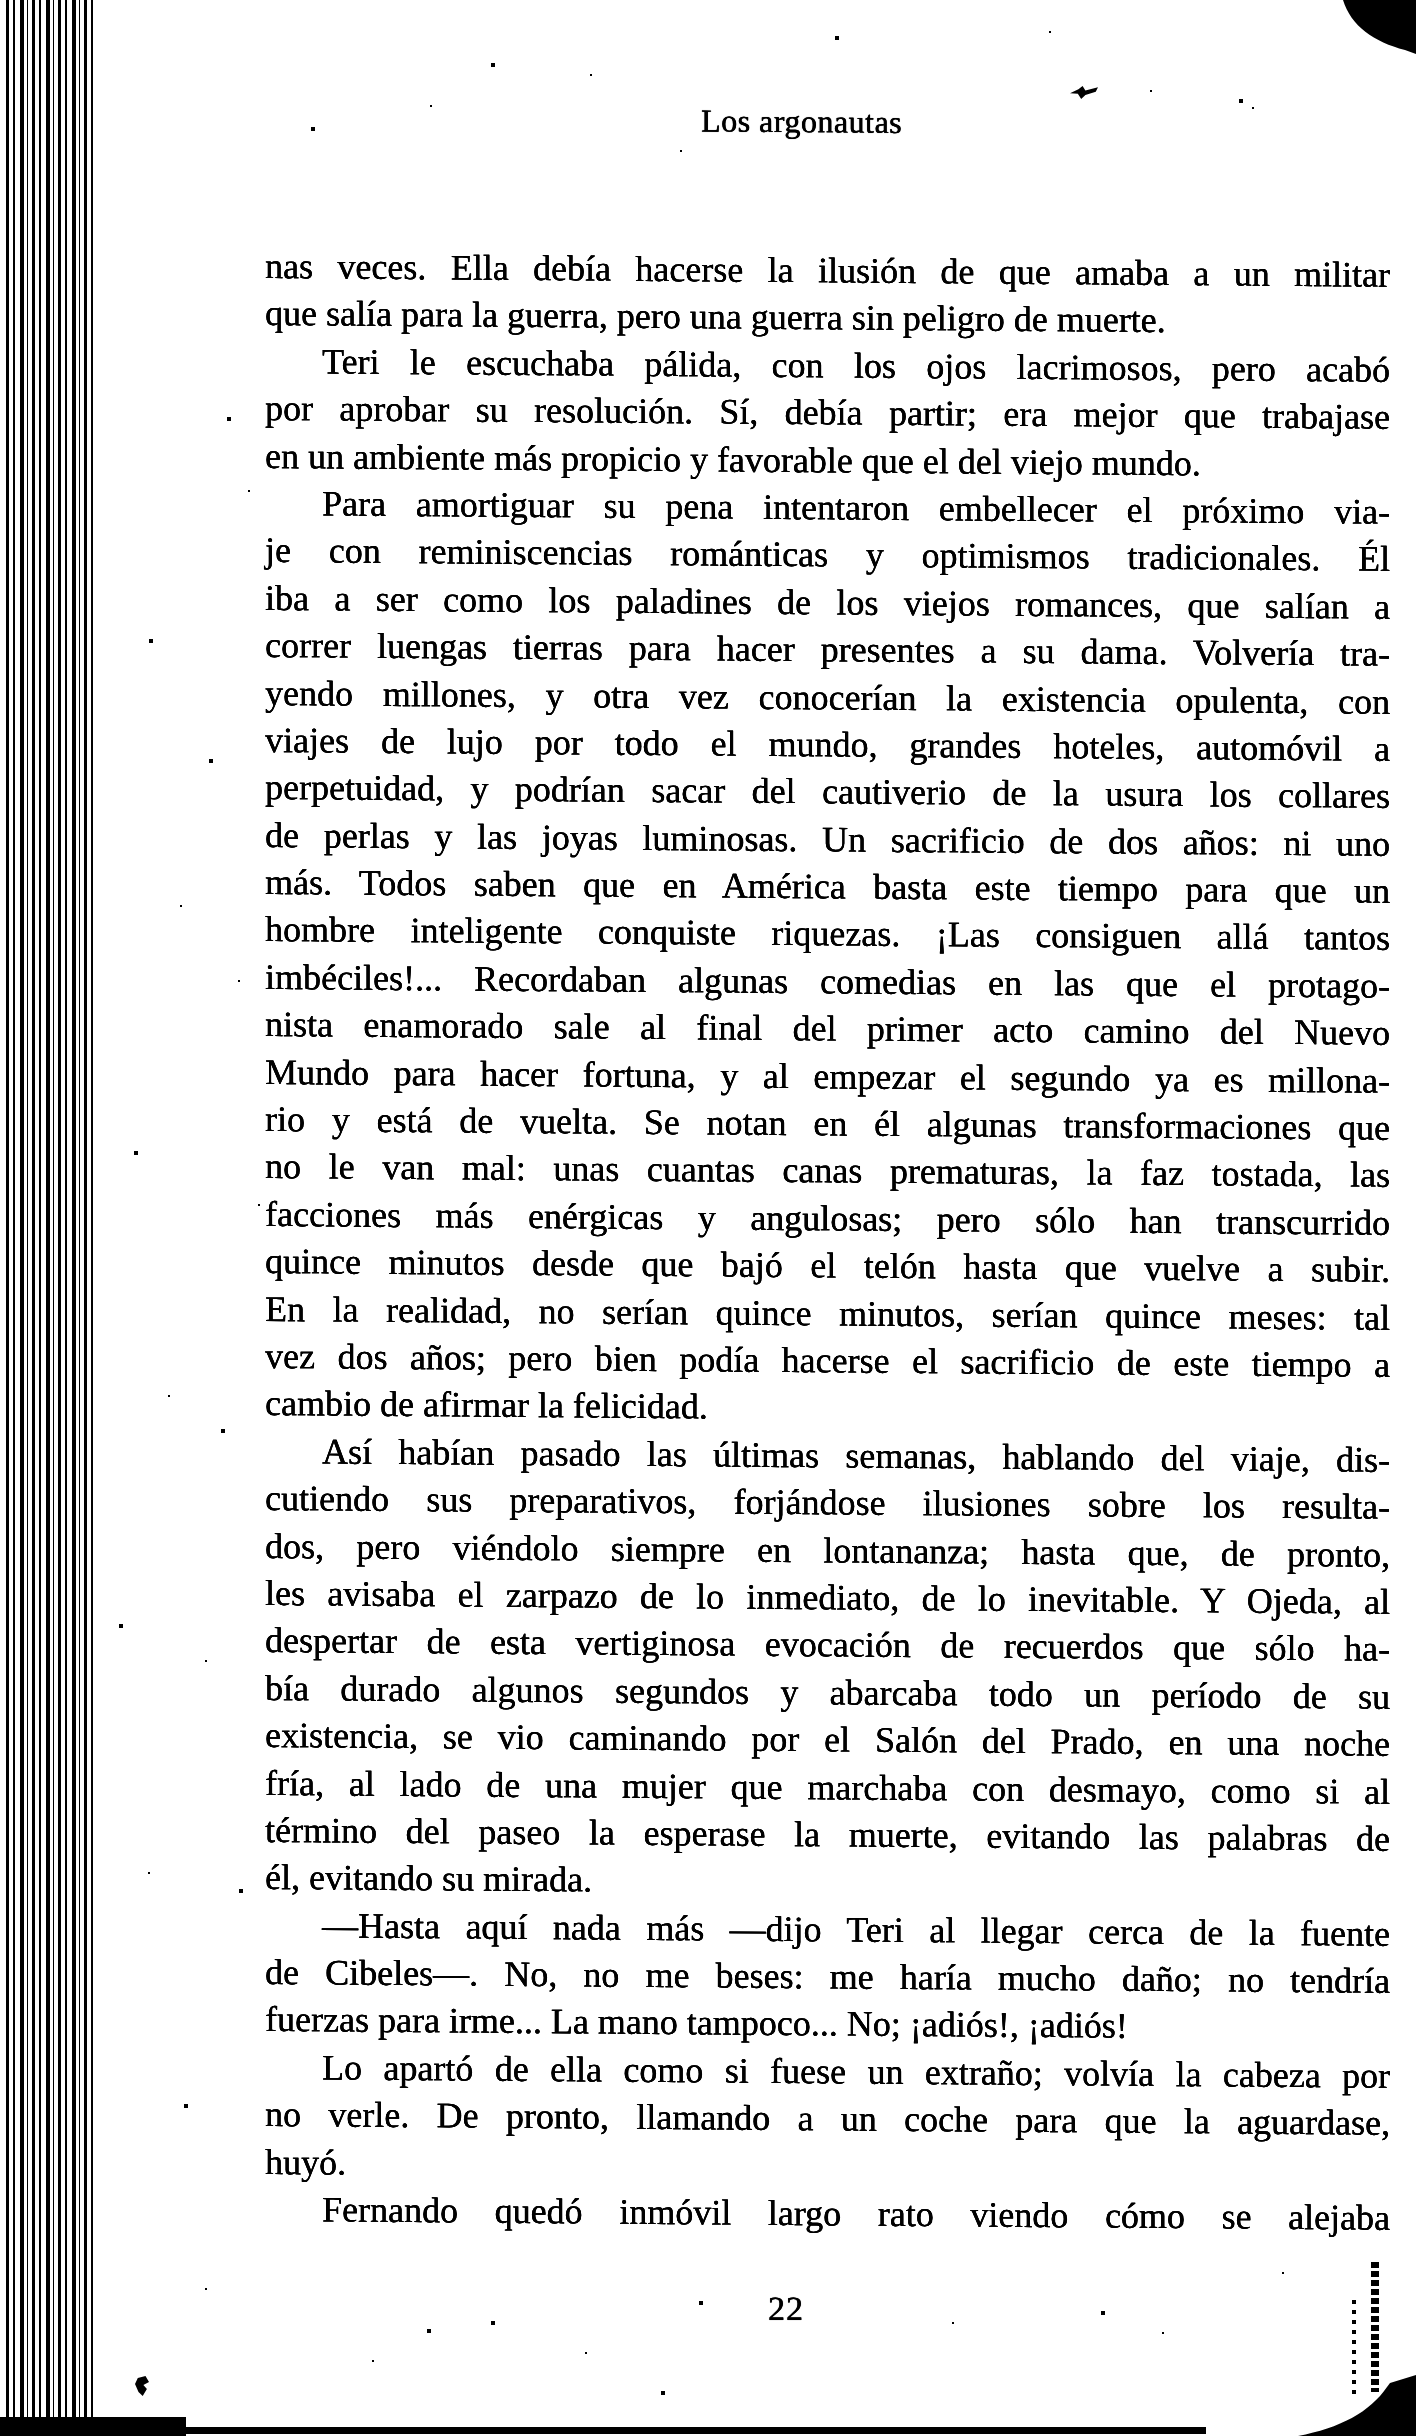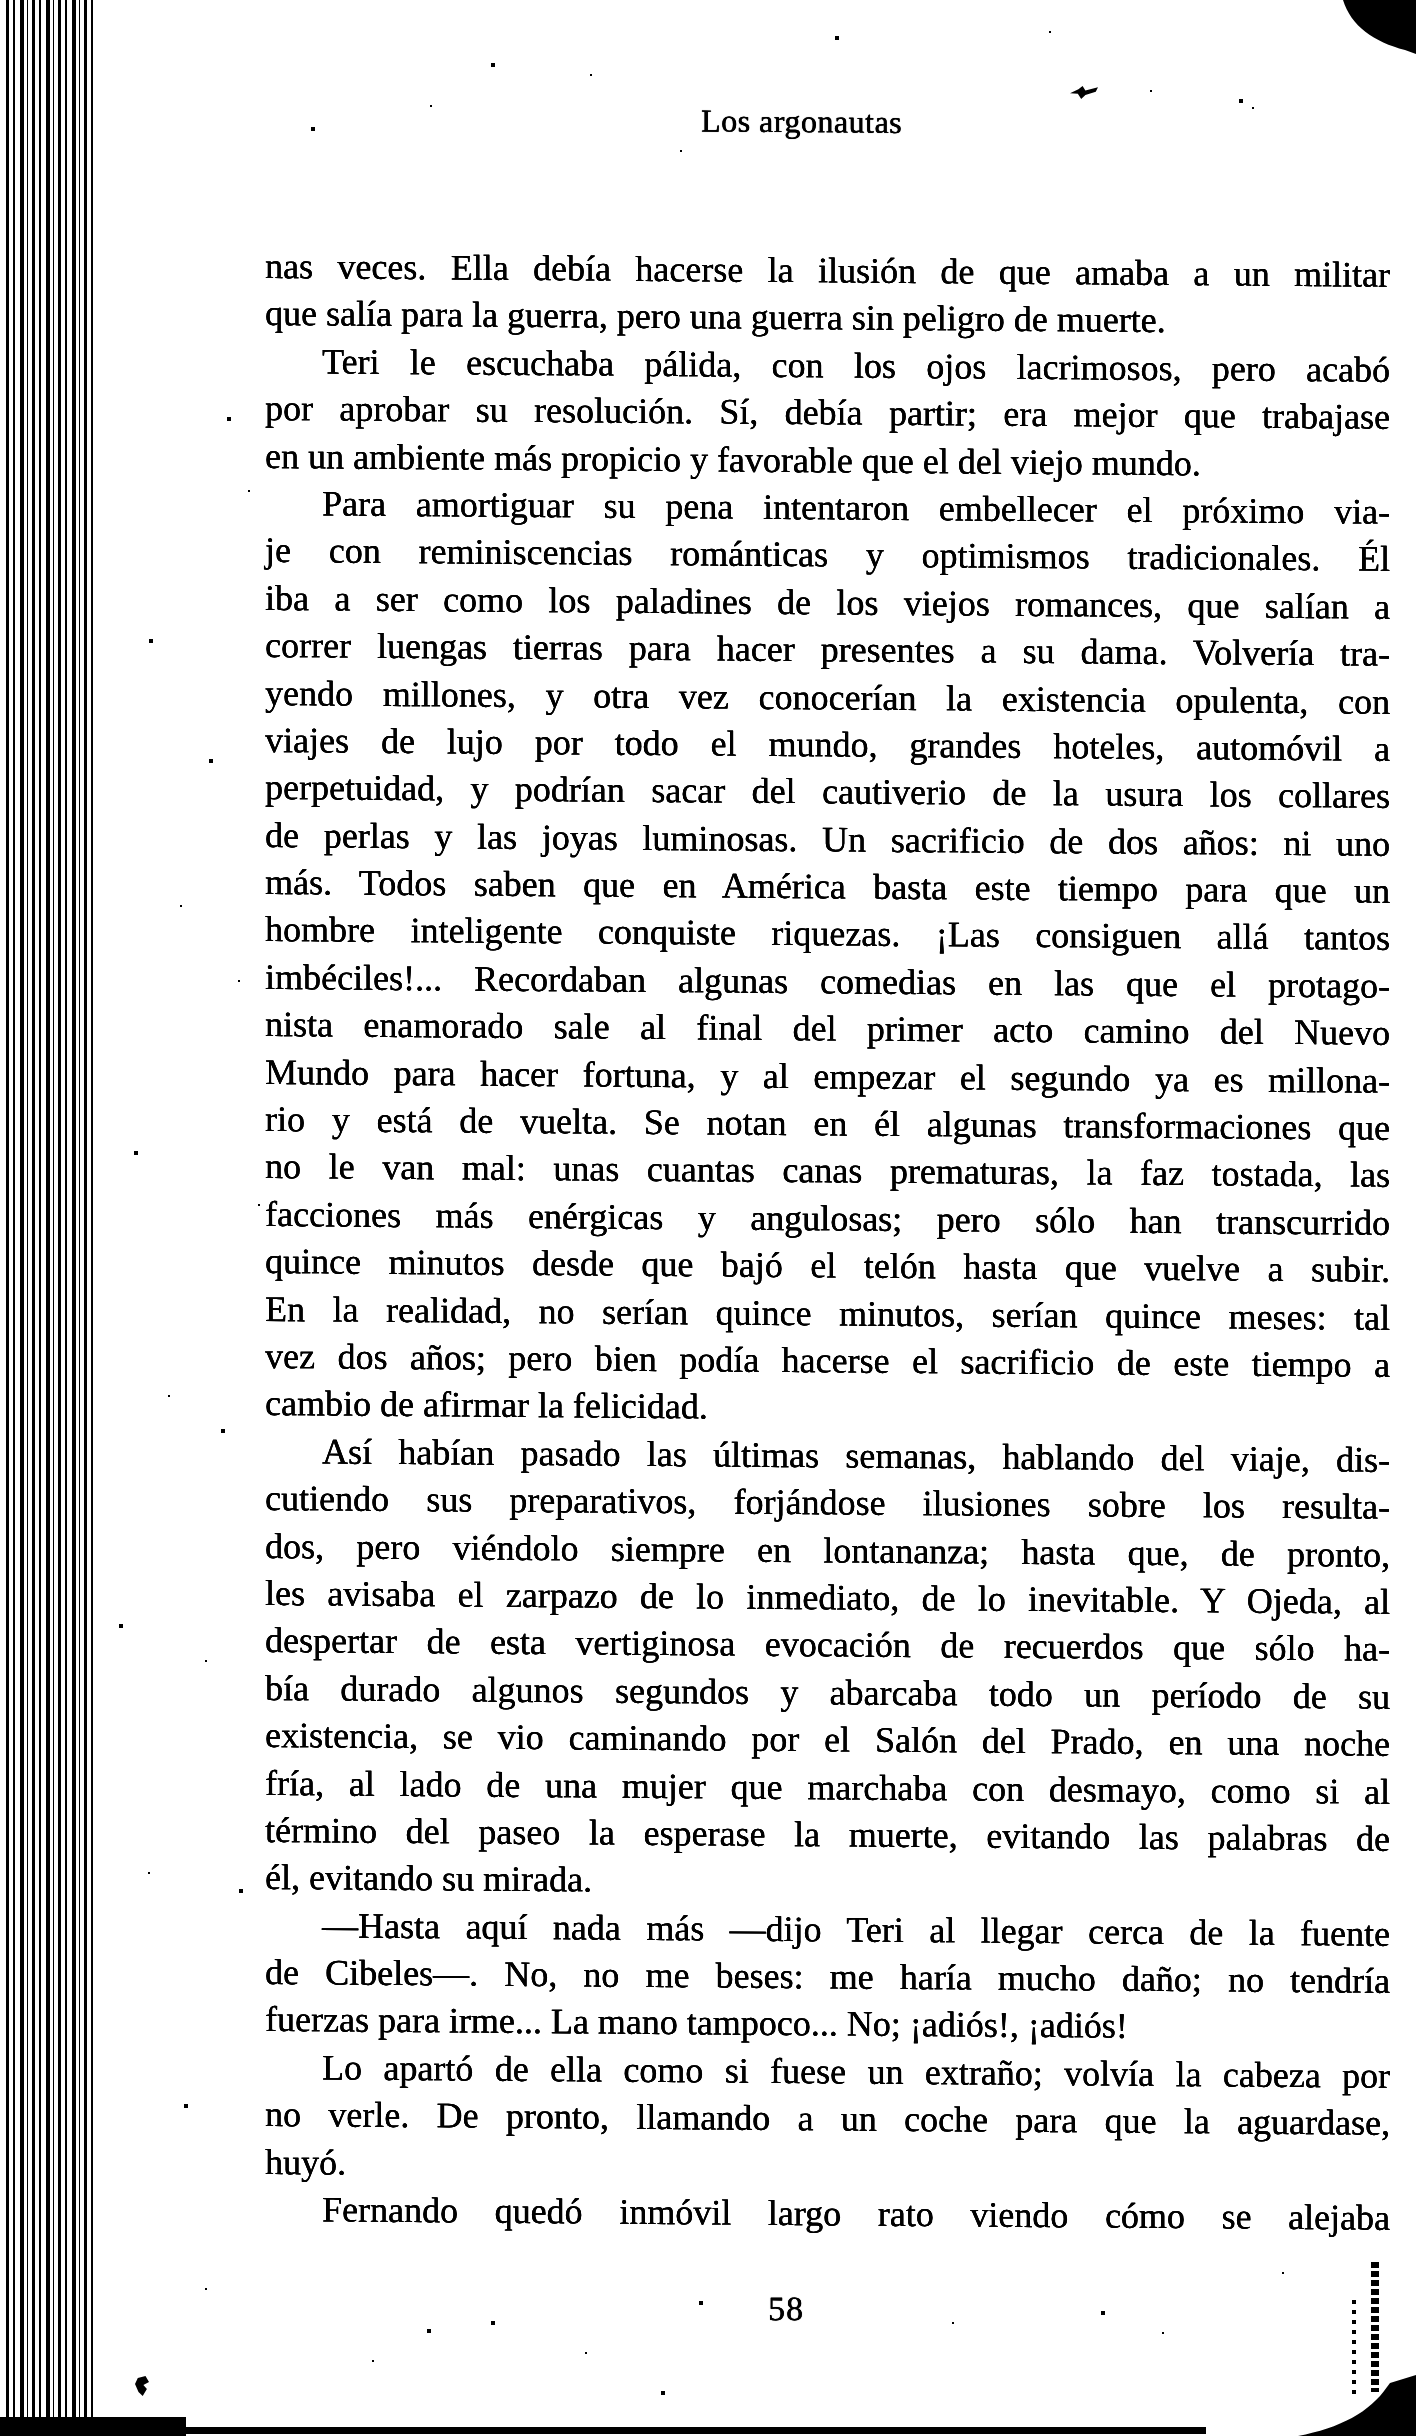"58" div.page-number { text: 58 -> 22 }
